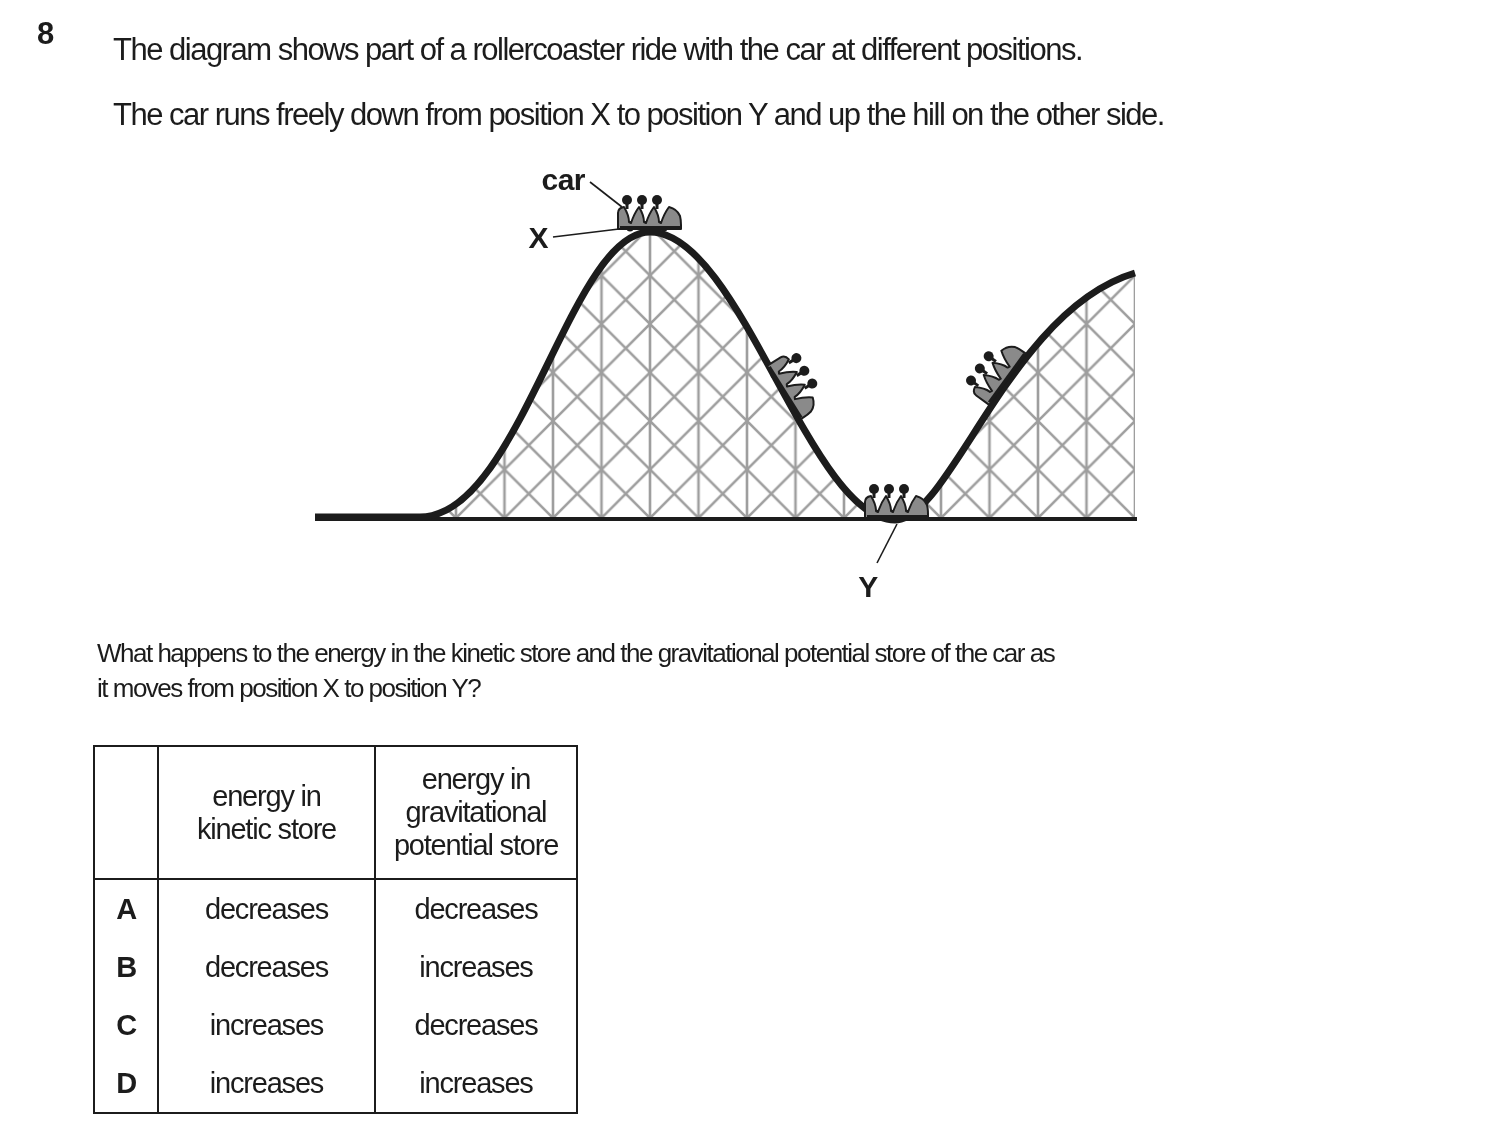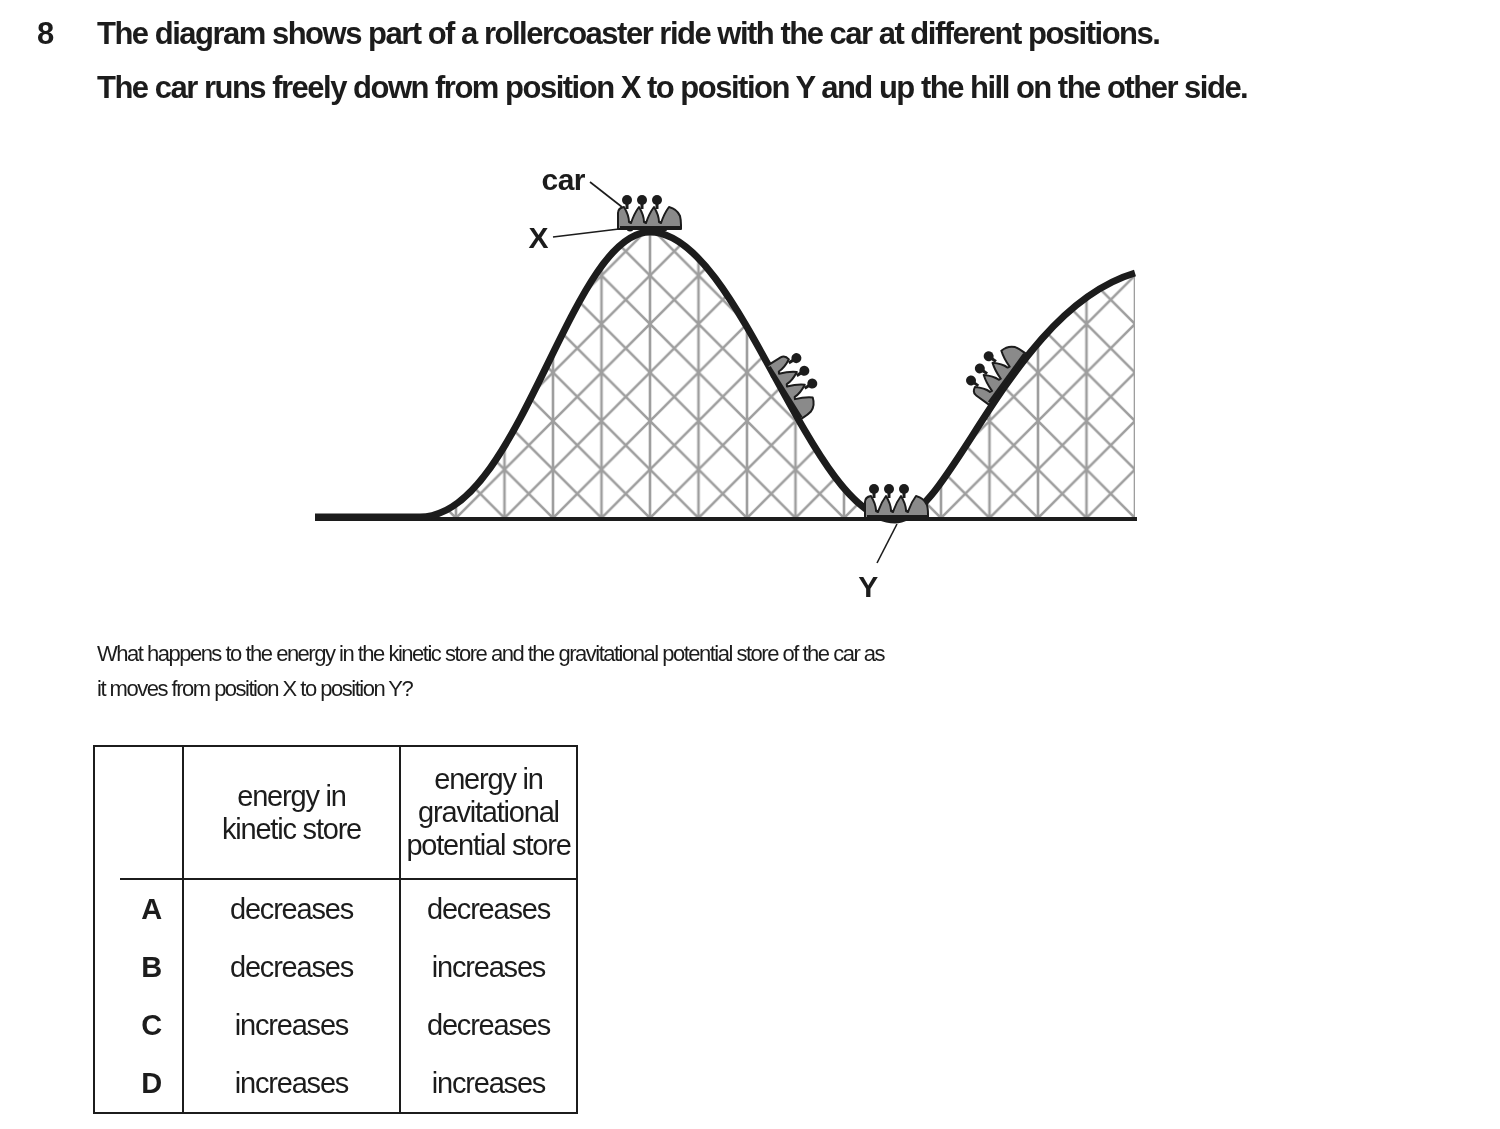"The diagram shows part of" .intro { font-weight: bold -> none; margin: 0 -> 16px }
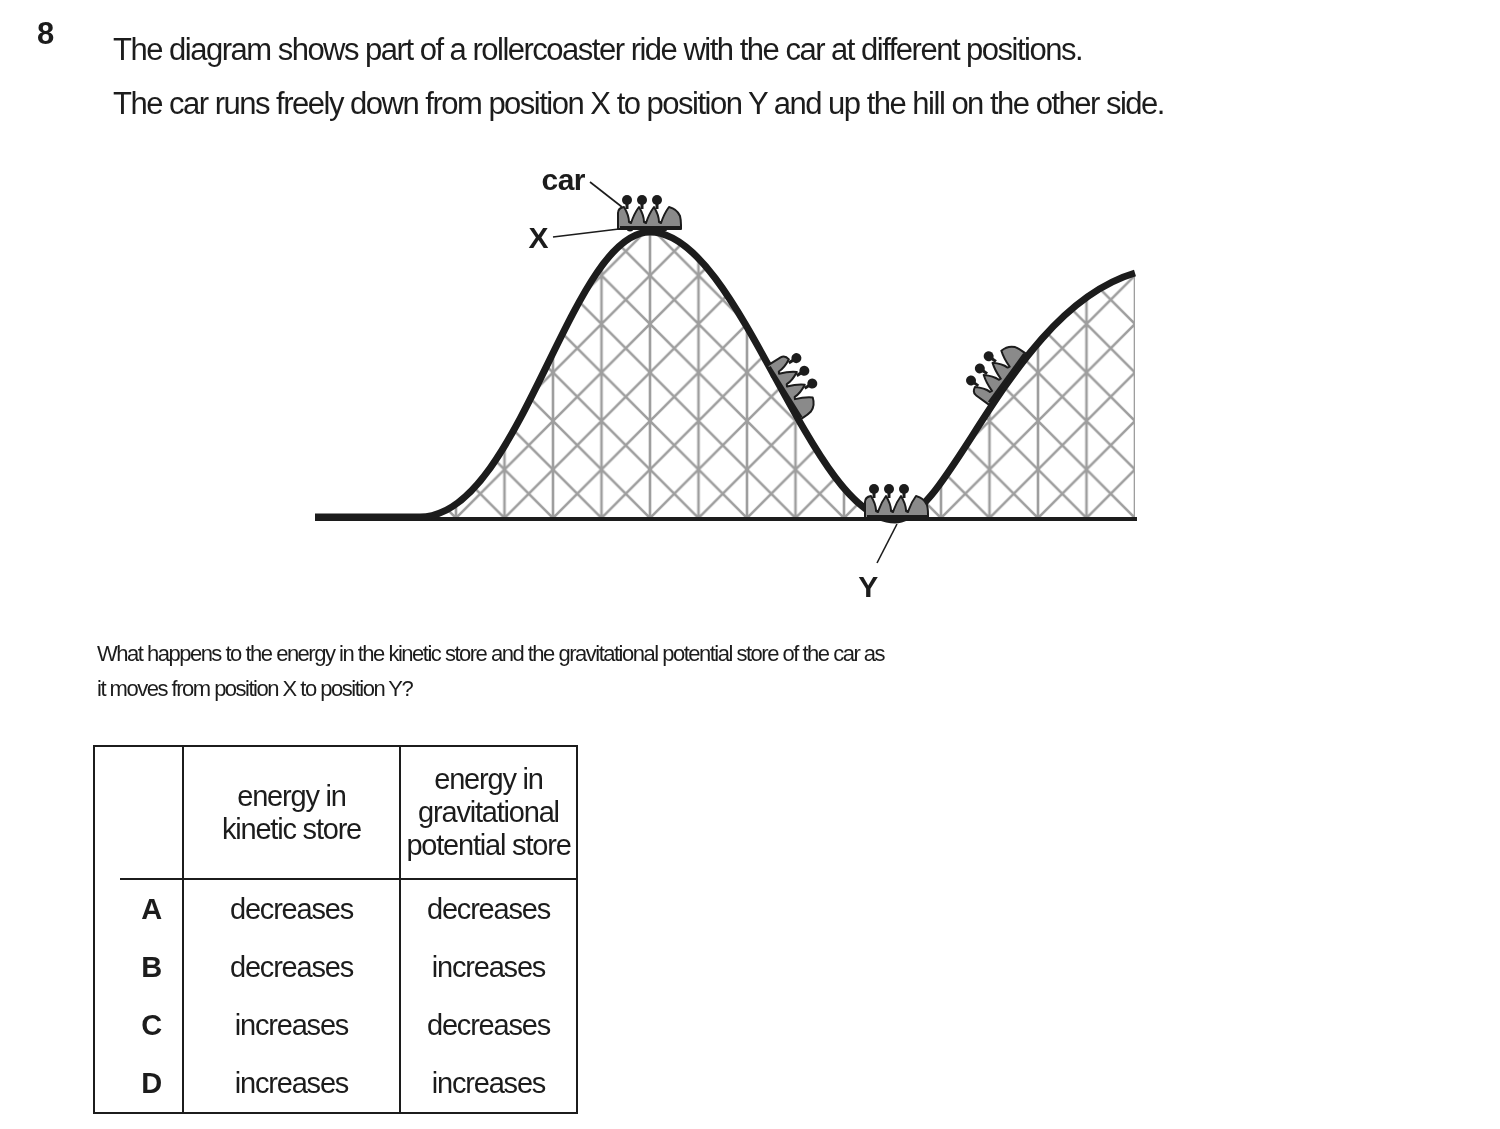"The car runs freely down" .intro.l2 { top: 70px -> 81px }
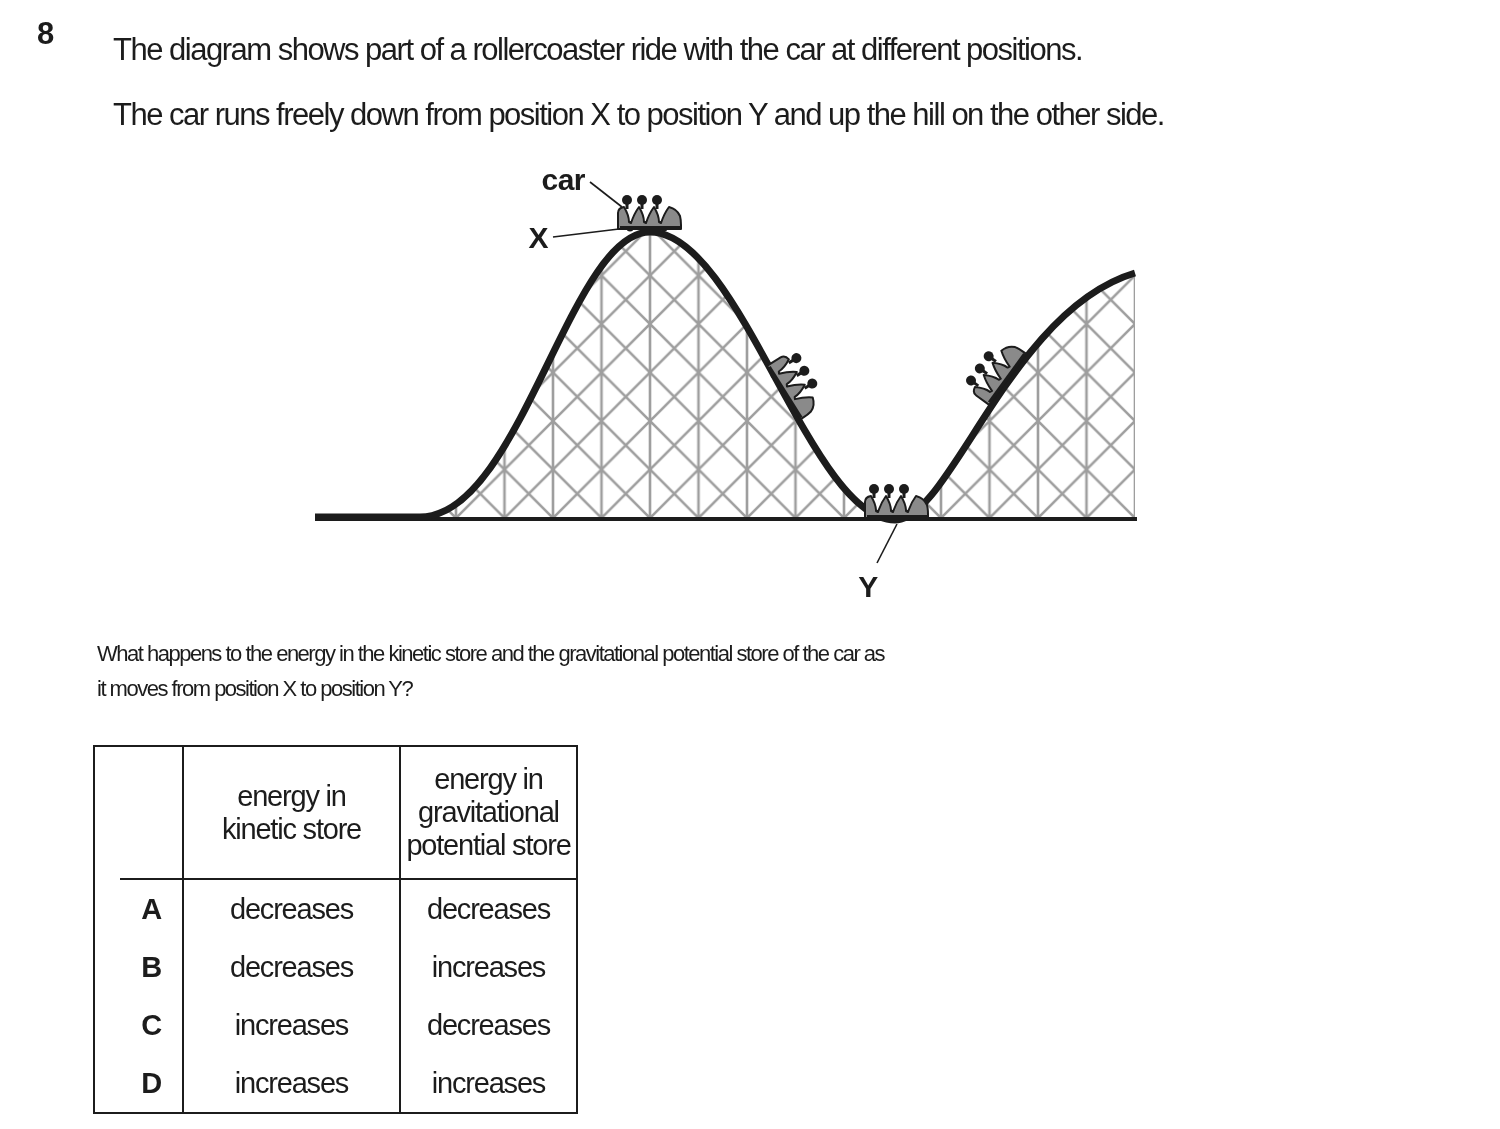"What happens to the energy" .prompt { font-size: 22px -> 26px }
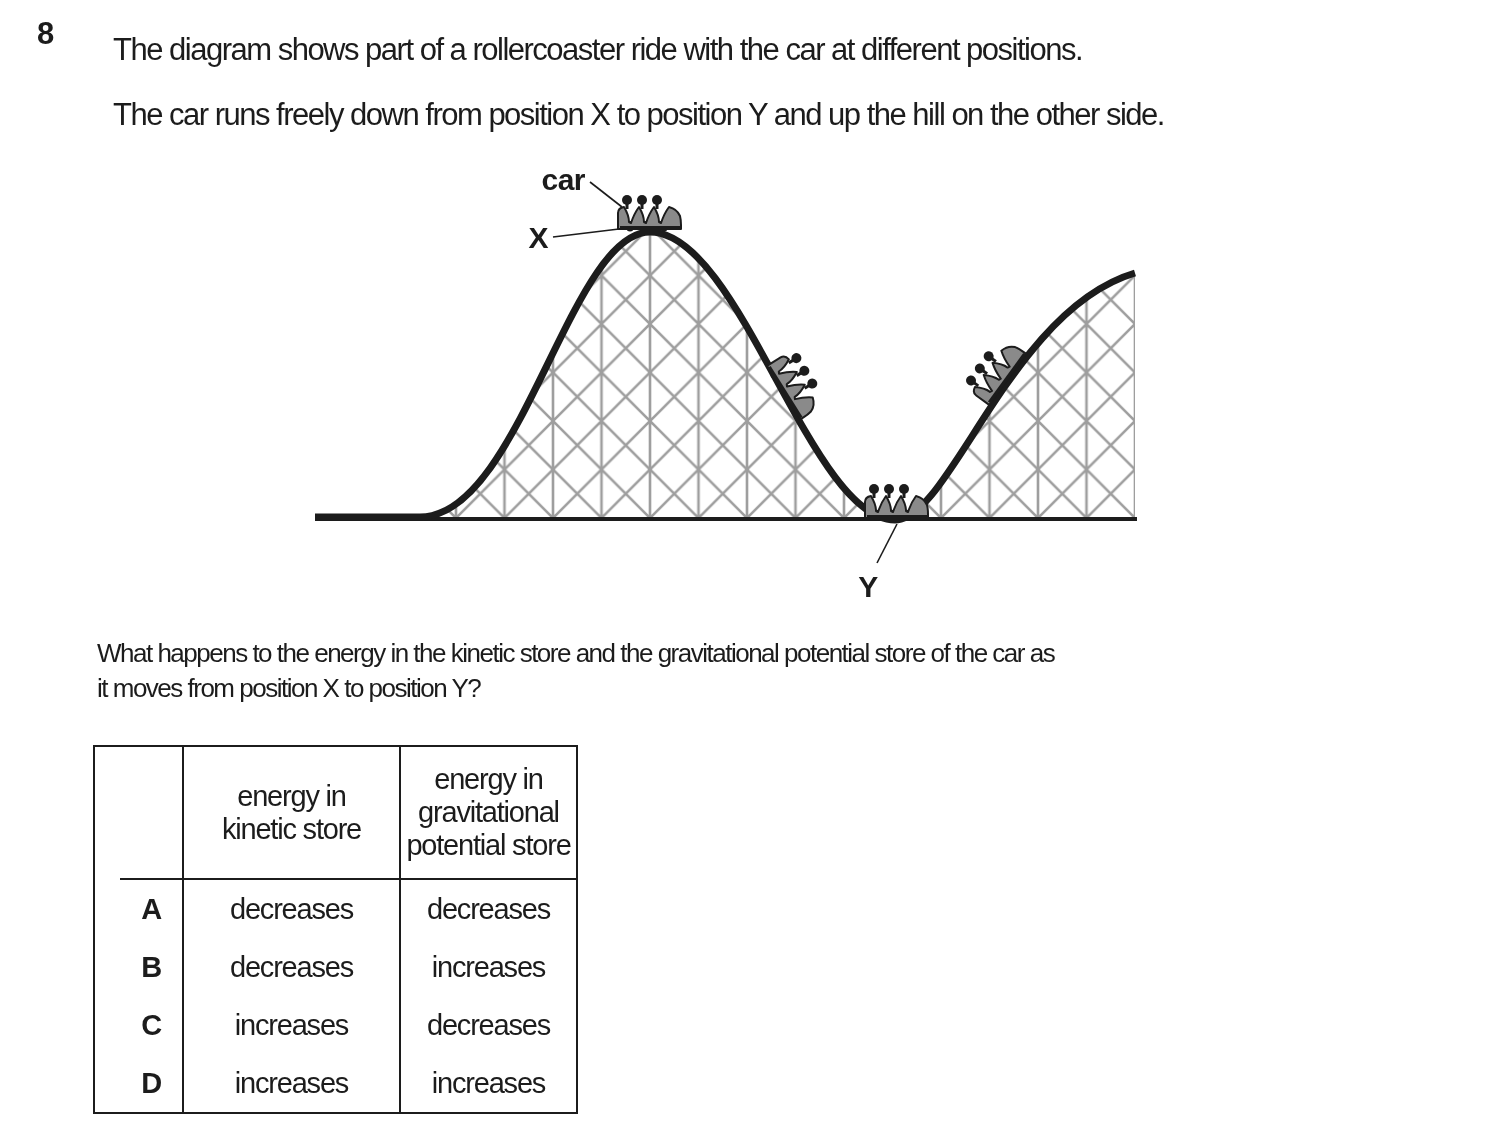"energy in" .answer-table { padding-left: 25px -> none }
